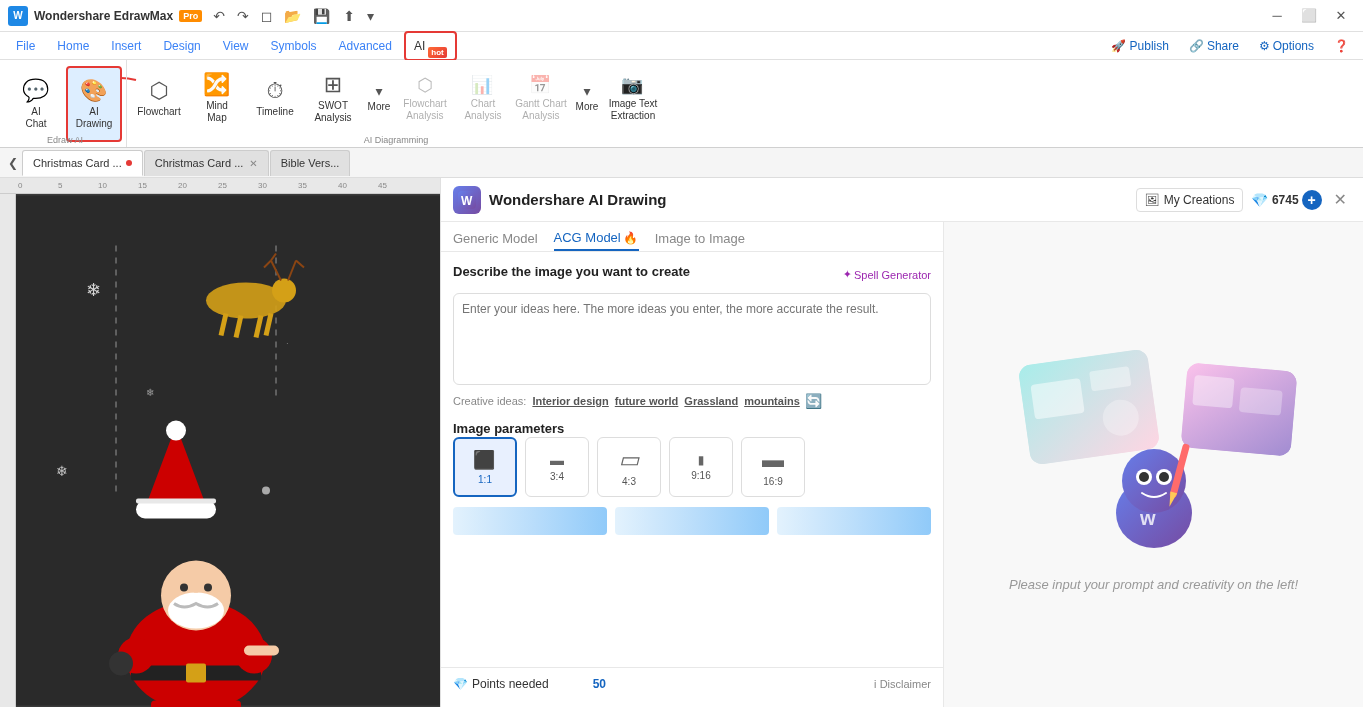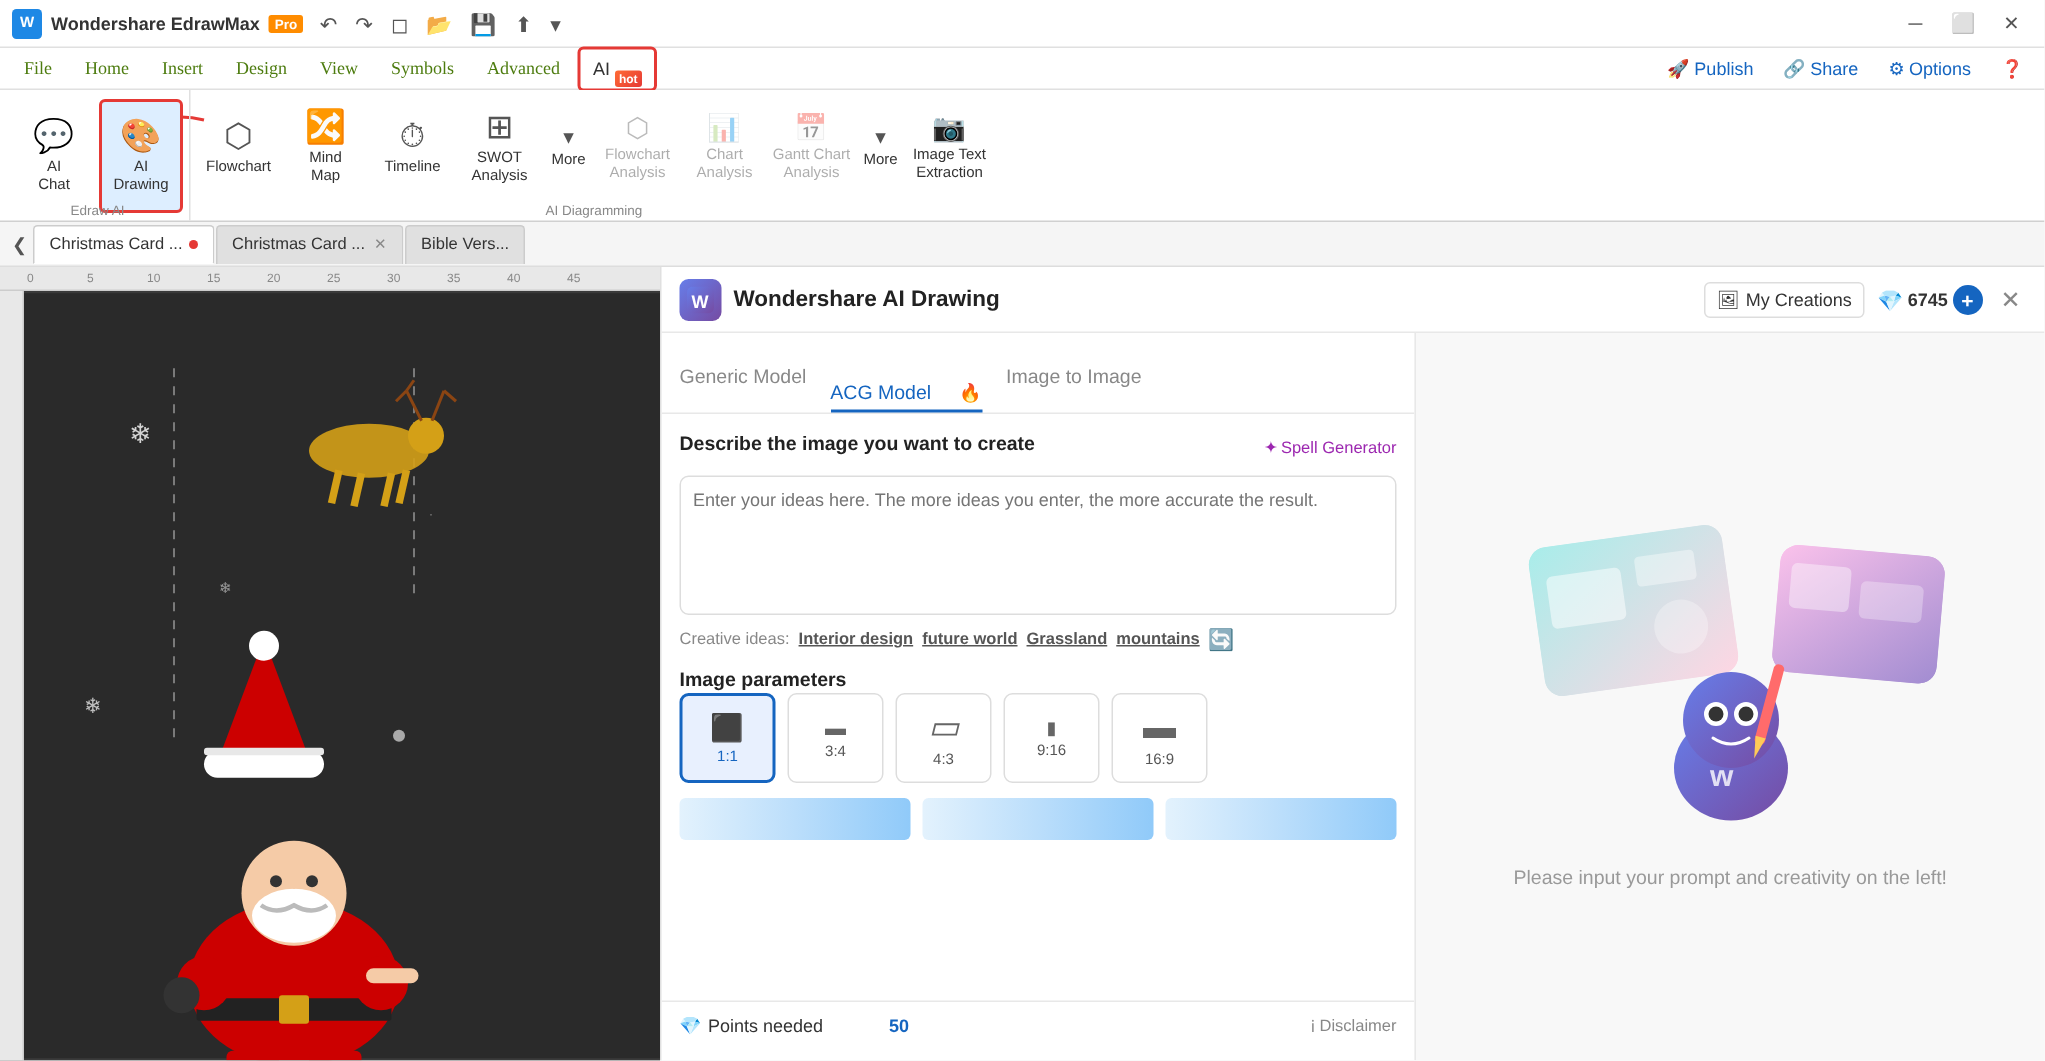"File" .menu-item { color: #4d7c0f -> #3b82f6; font-family: Liberation Serif, serif -> none }
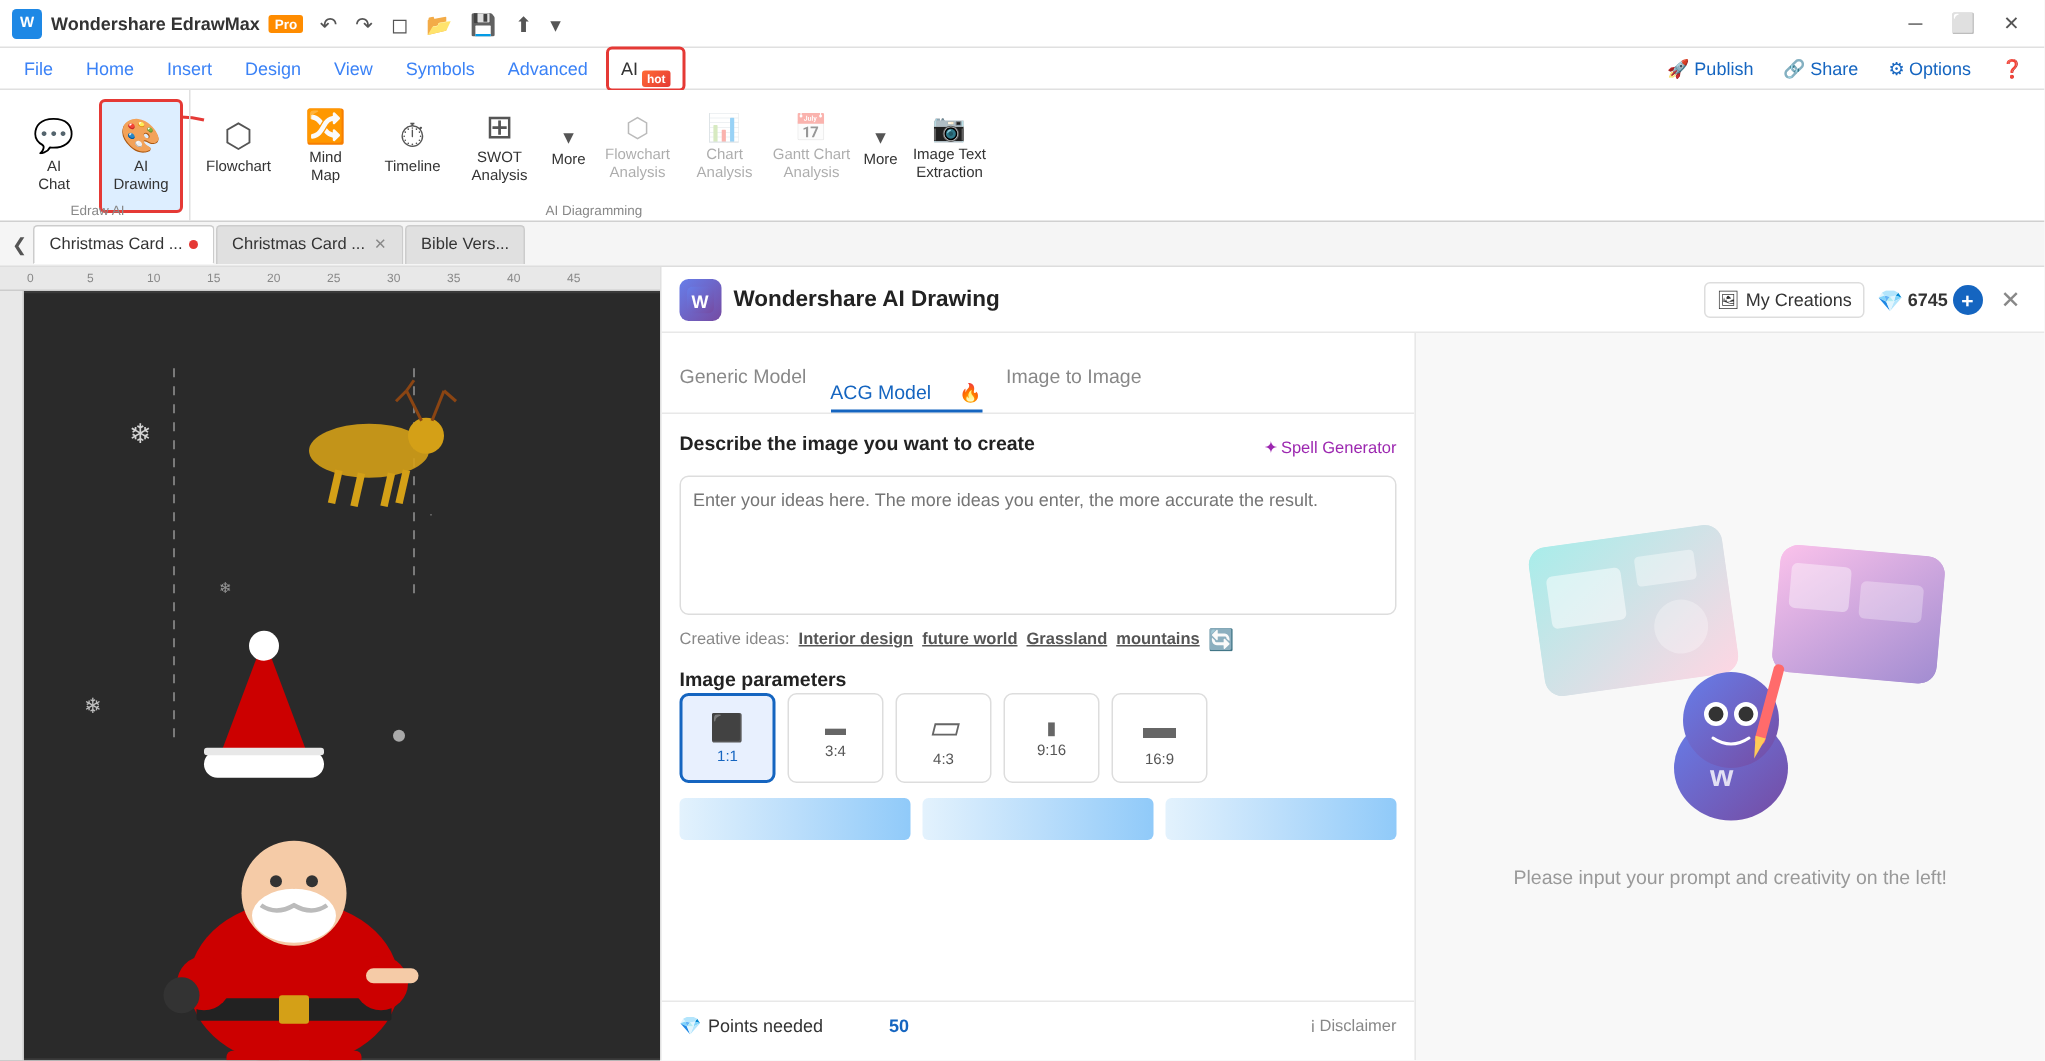"ACG Model" .panel-tab.hot-tab { gap: 19px -> 3px; margin-top: 24px -> none }
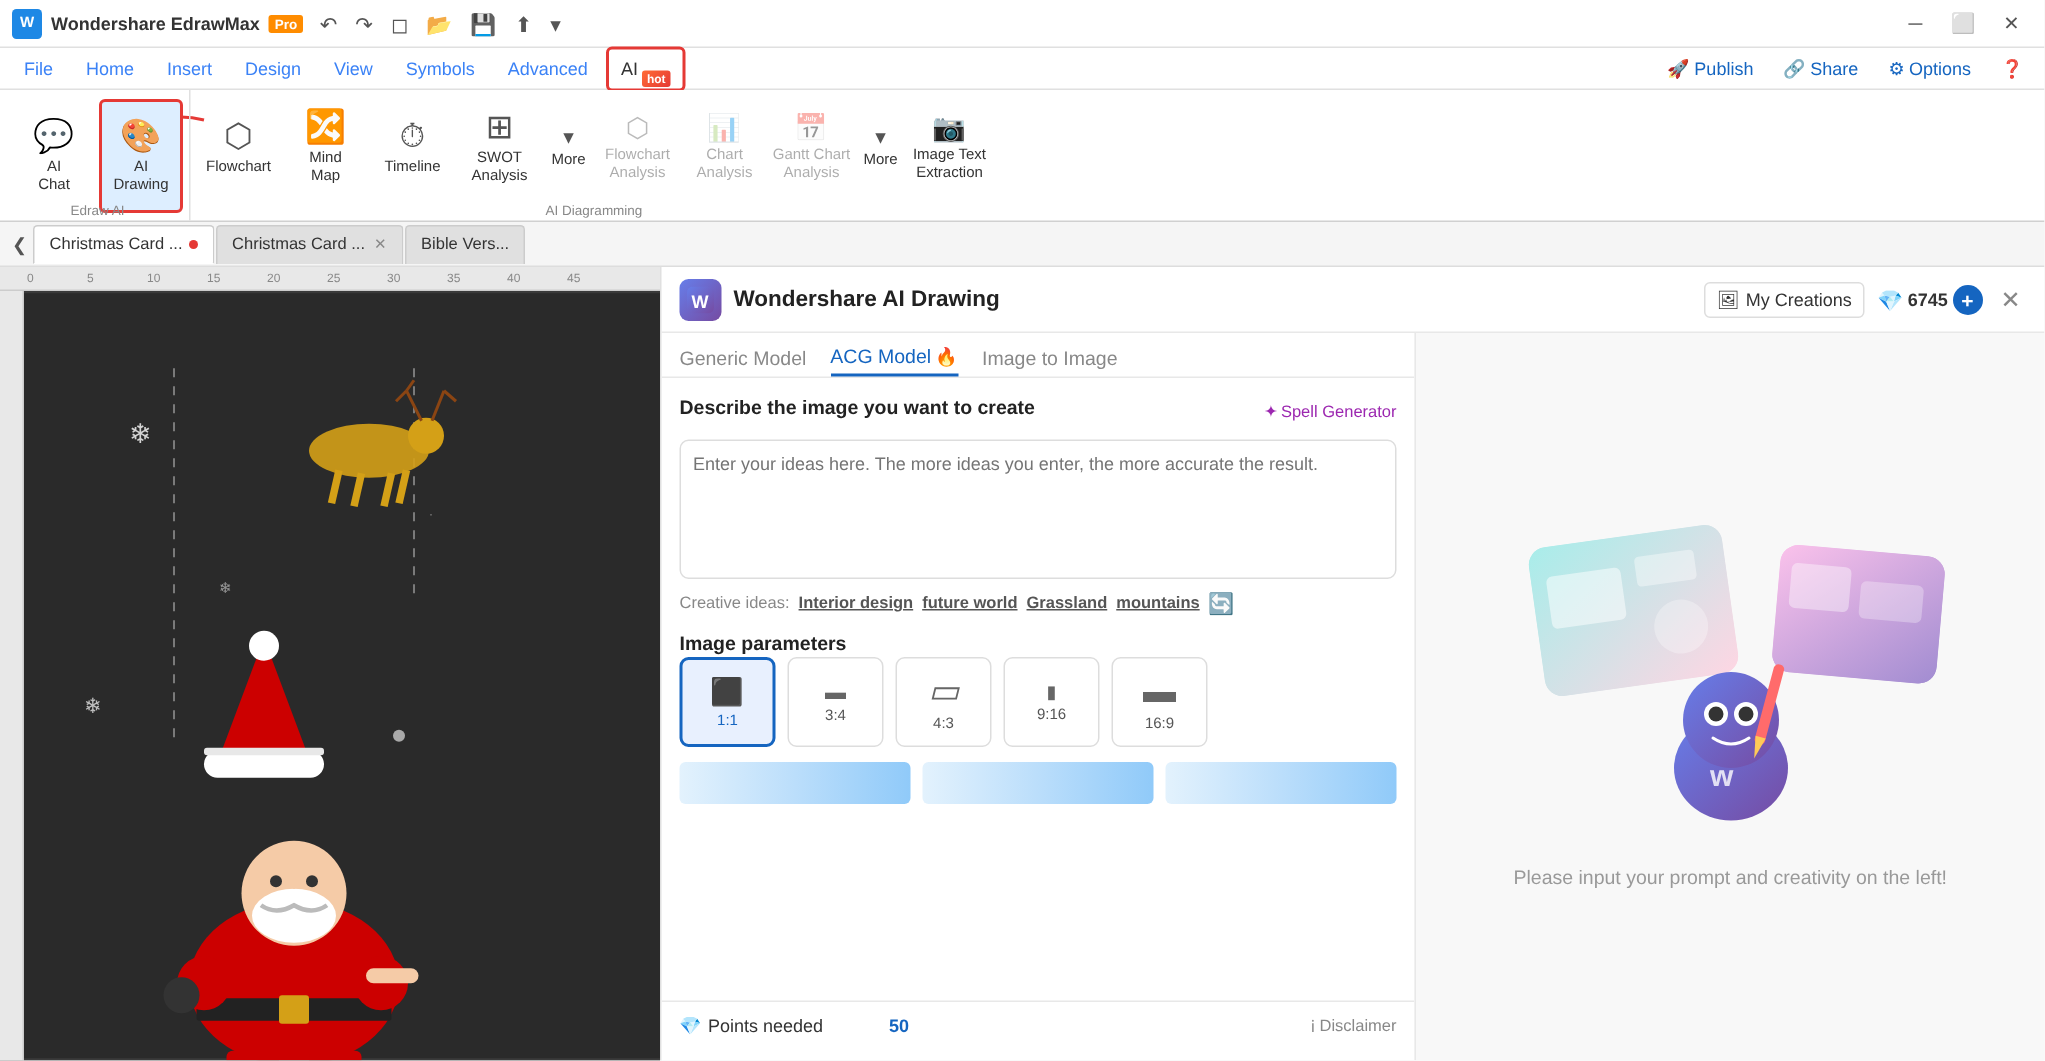"Please input your prompt and" .preview-text { font-style: none -> italic }
